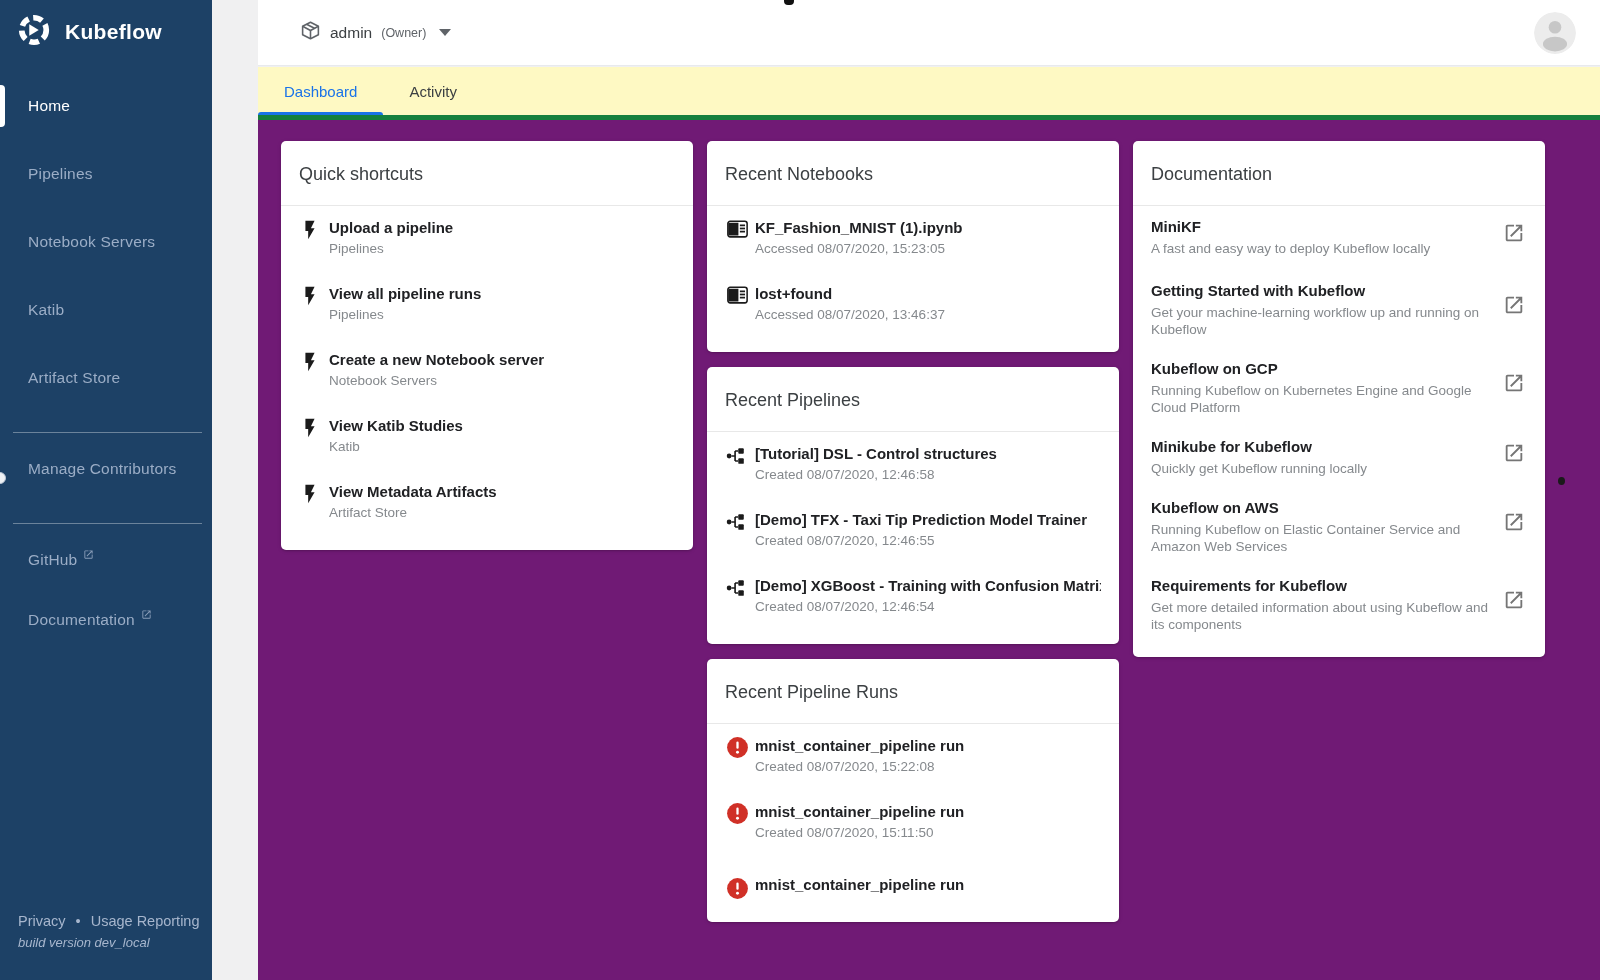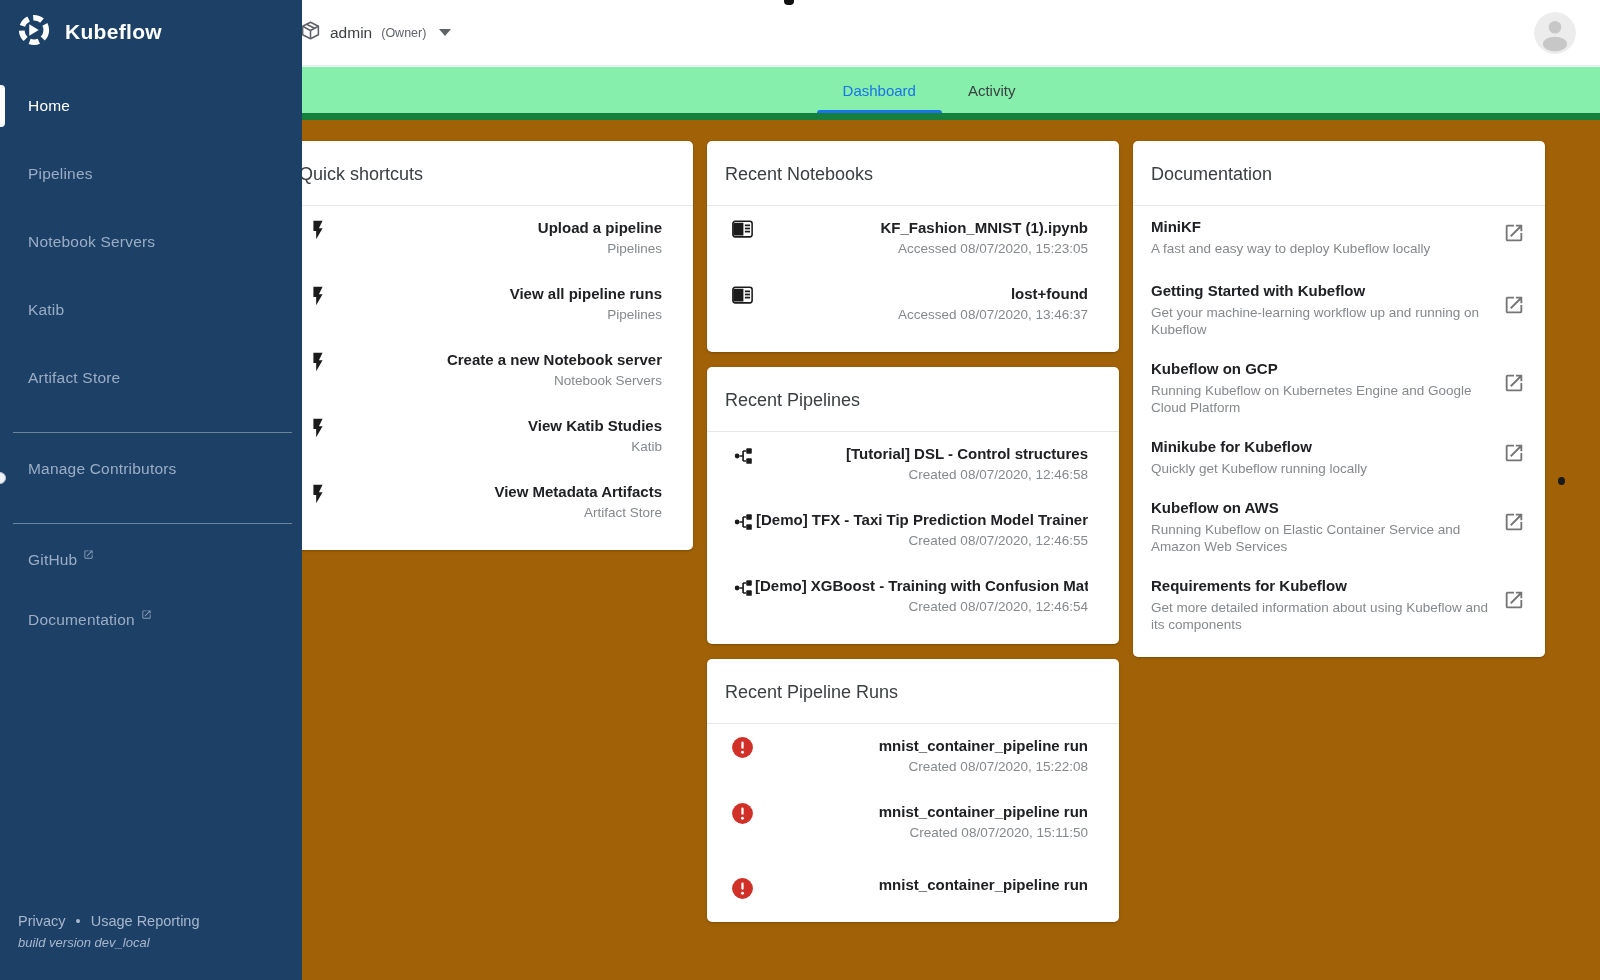"Kubeflow" .sidebar { width: 302px -> 212px }
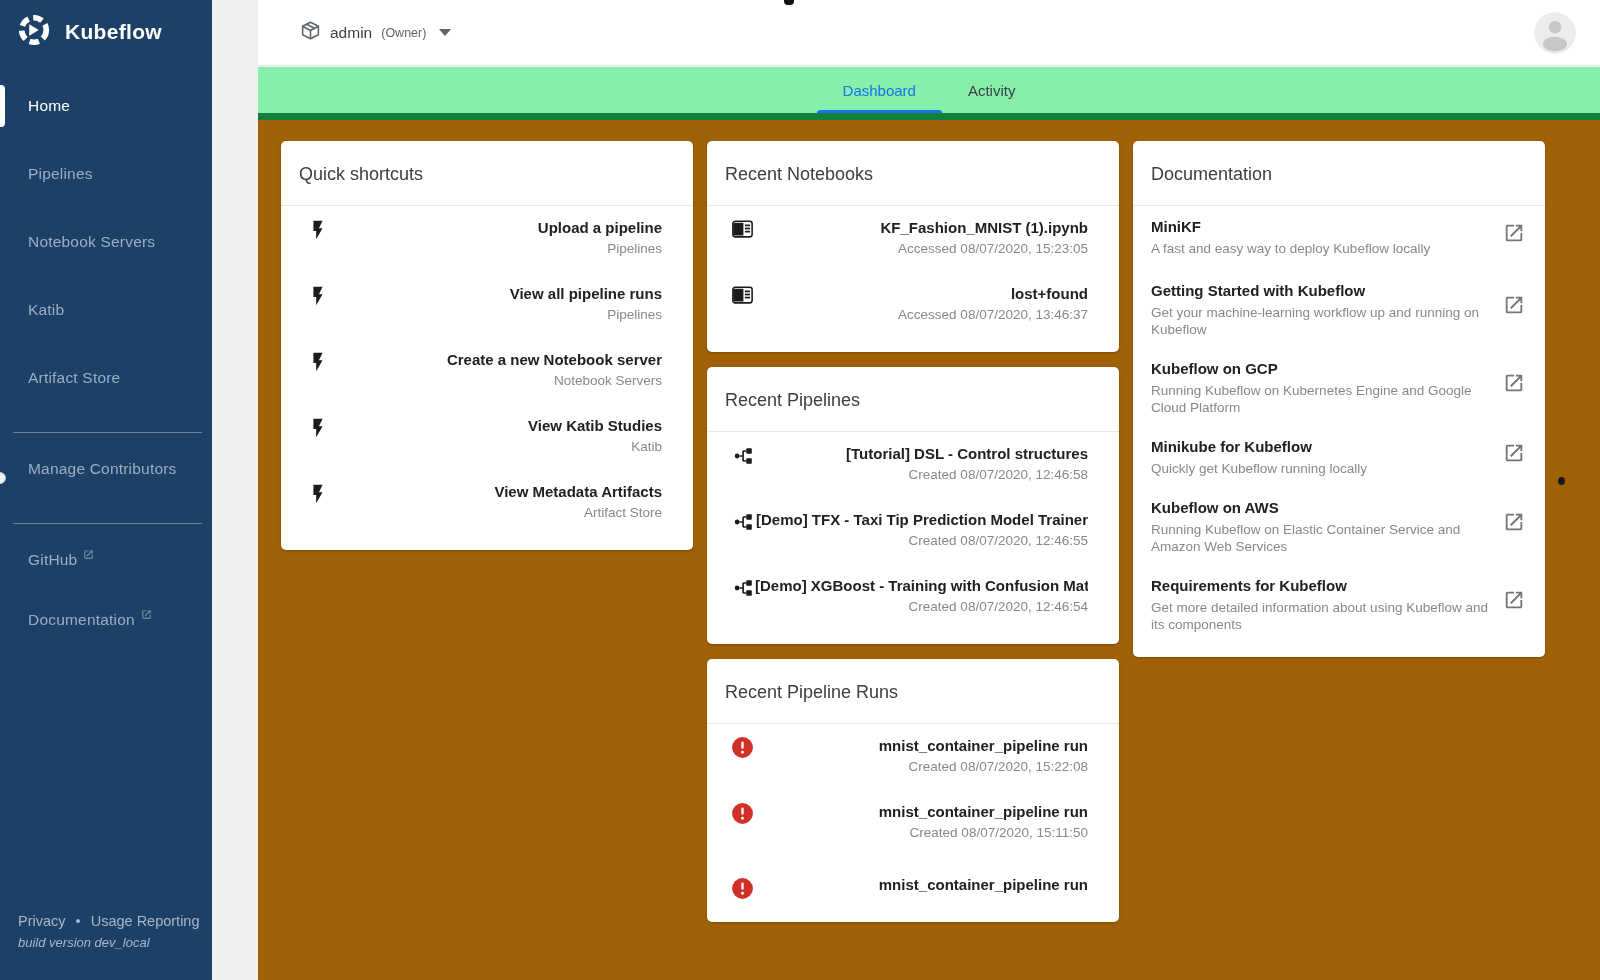"Dashboard" .tabstrip { background: #86efac -> #fef9c3; border-bottom: 7px solid #15803d -> 5px solid #15803d; justify-content: center -> none }
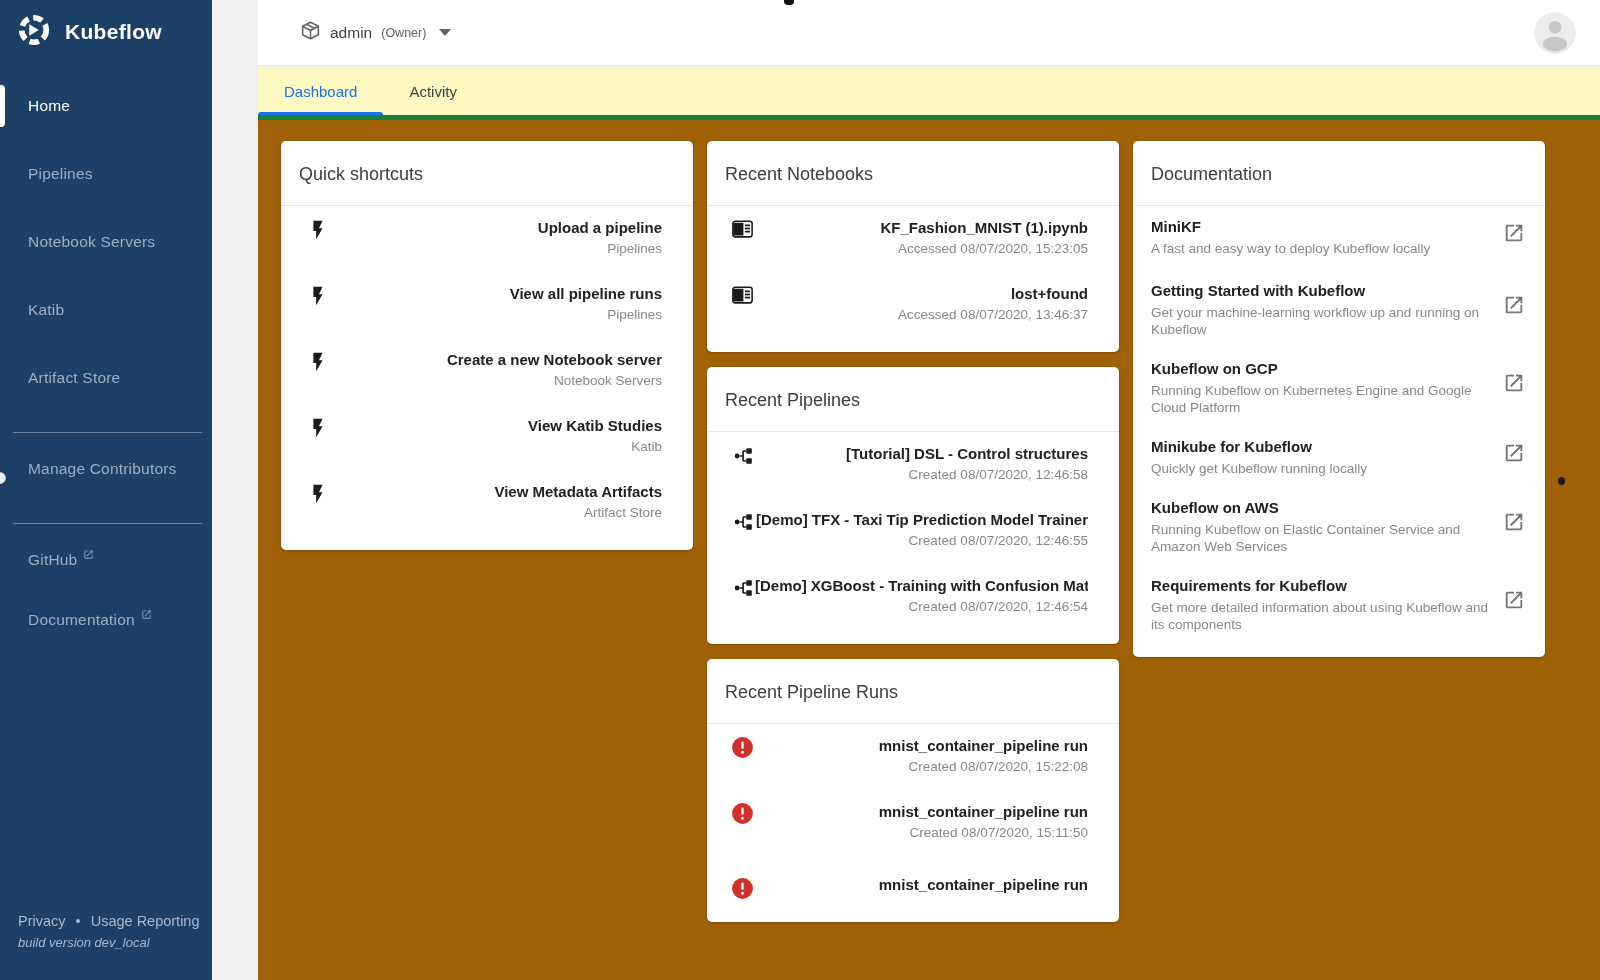"Quick shortcuts" .content { background: #a16207 -> #701a75 }
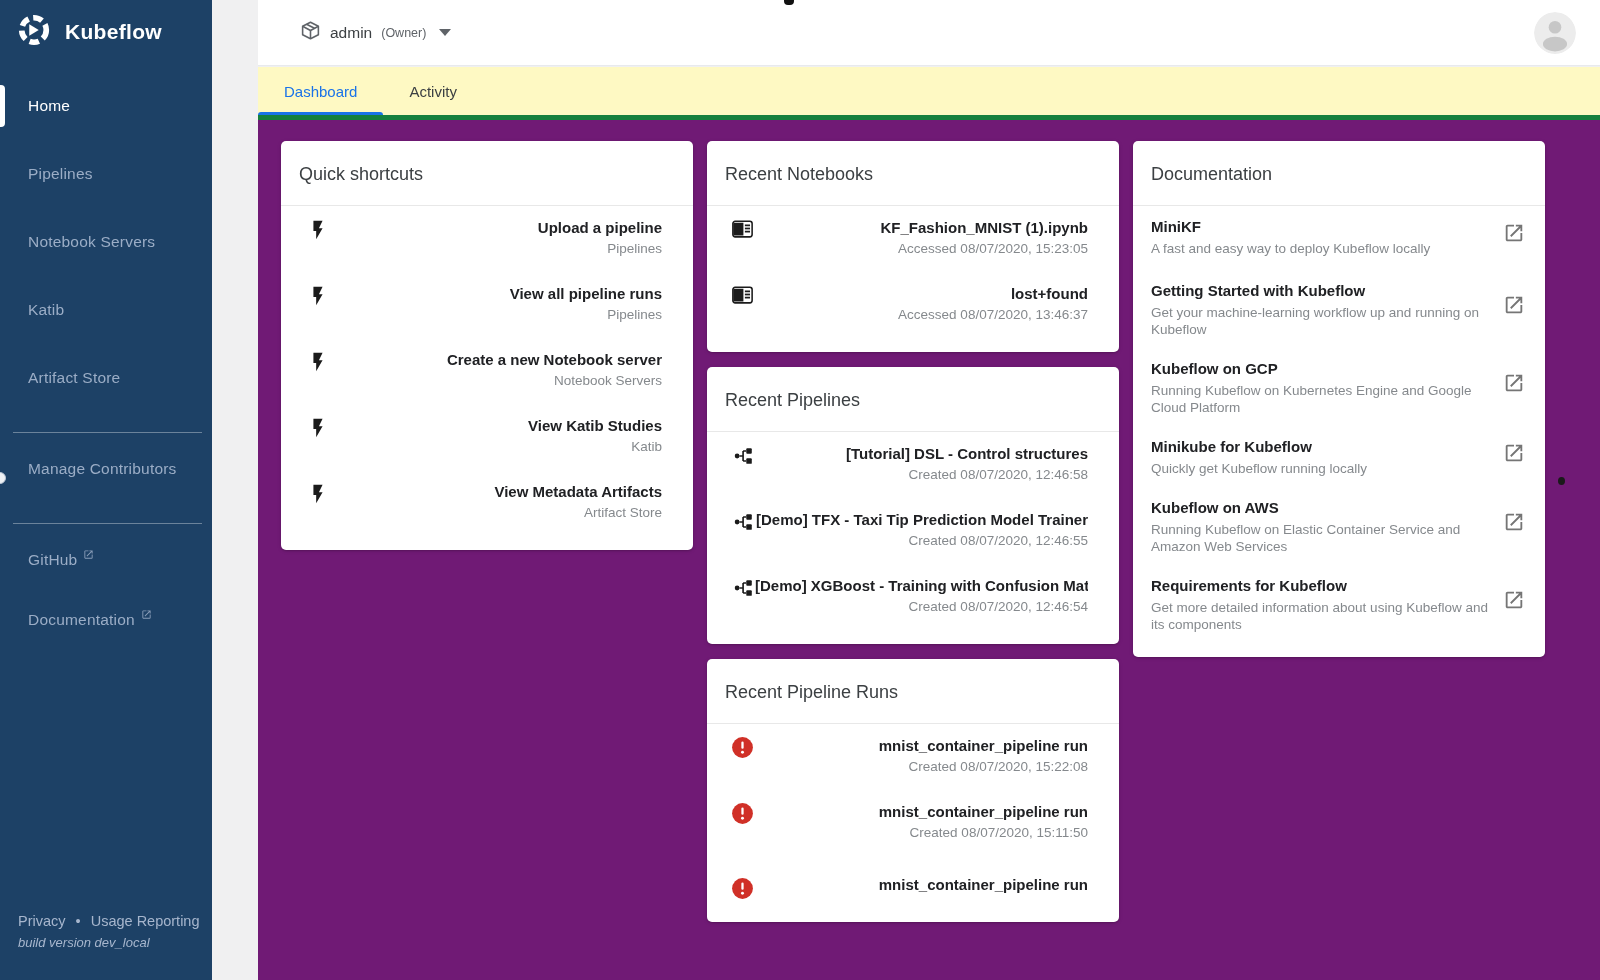"Upload a pipeline" .row { padding: 12px 31px 0 18px -> 12px 18px 0 18px; text-align: right -> none }
